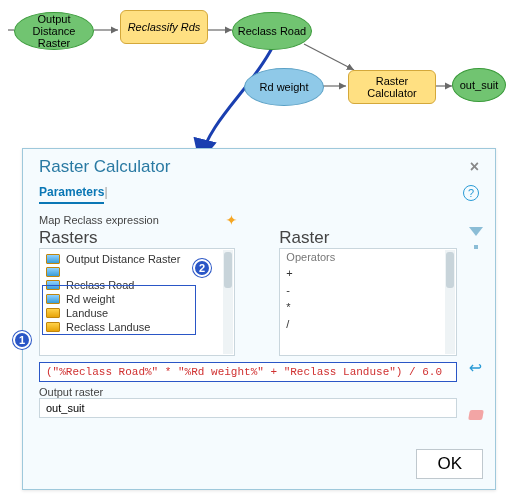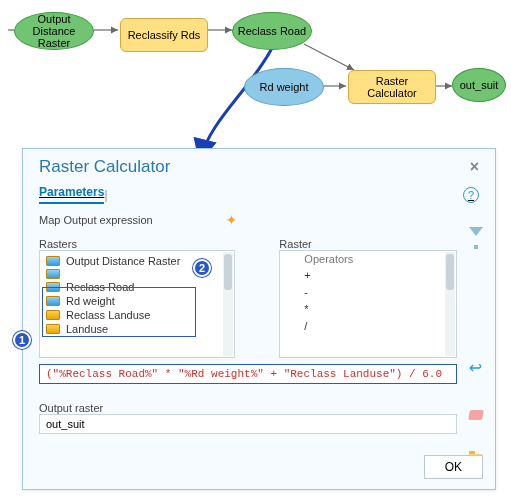"Reclassify Rds" div.node { font-style: none -> italic; top: 18px -> 10px }
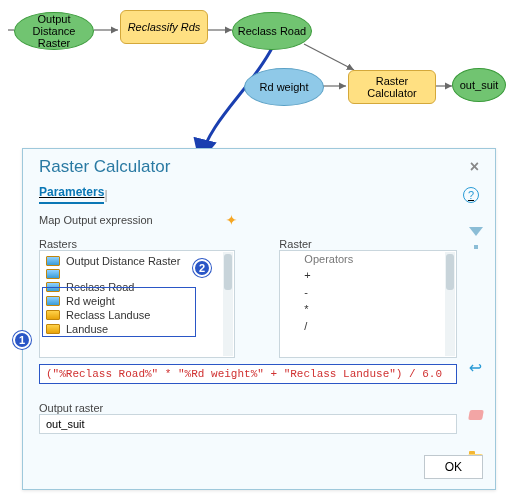"Parameters" .tabbar { align-items: center -> flex-start; text-decoration: underline -> none }
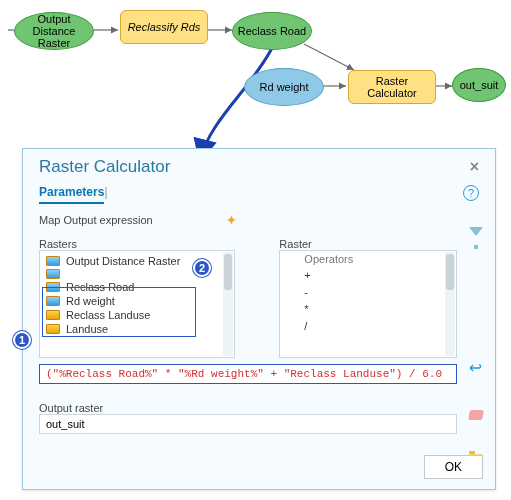"Map Output expression" div.label { text: Output -> Reclass }
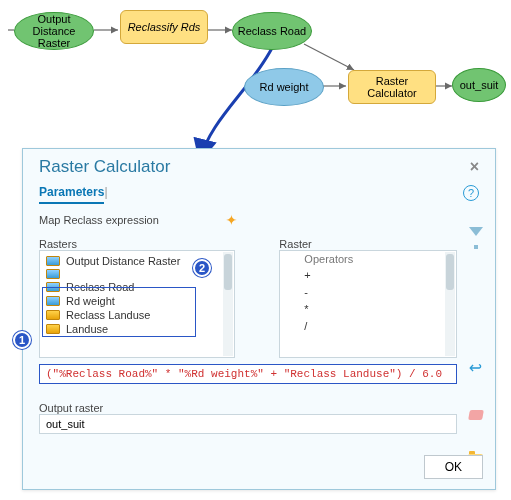"Rasters" .sublabel { font-size: 11px -> 17px; margin-top: 10px -> 0 }
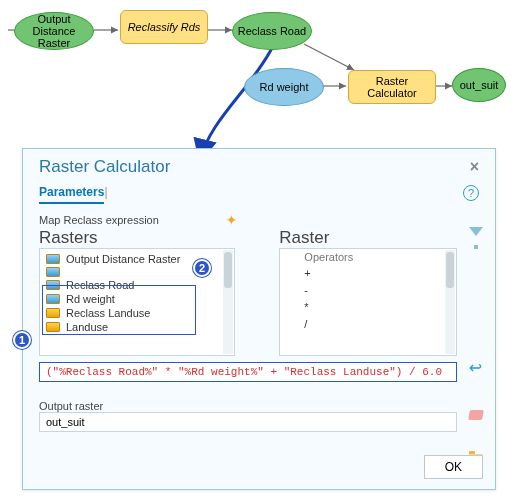"Operators" .toolsbox .inner { margin-left: 18px -> none }
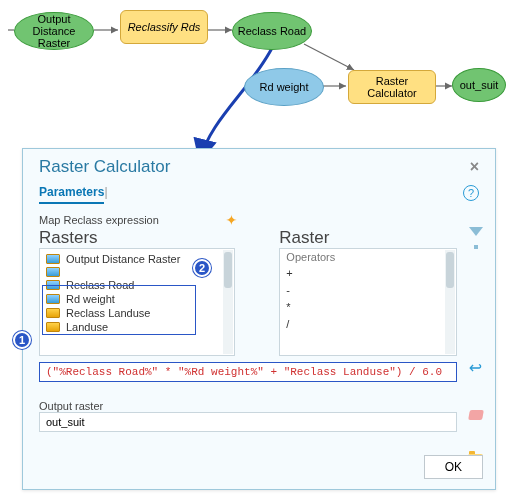"Reclass Landuse" div.listitem { order: before "Landuse" -> after "Landuse" }
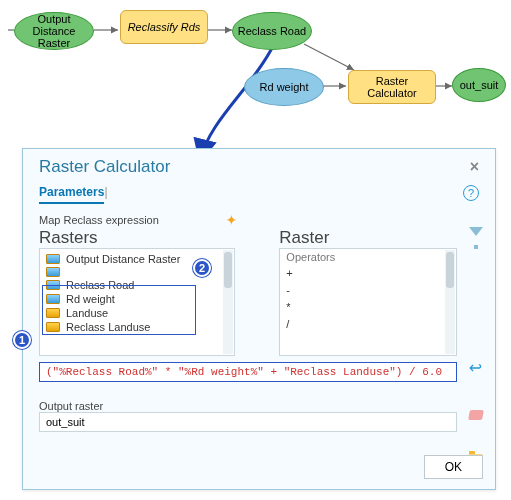"Output raster" .outlabel { margin-top: 18px -> 4px }
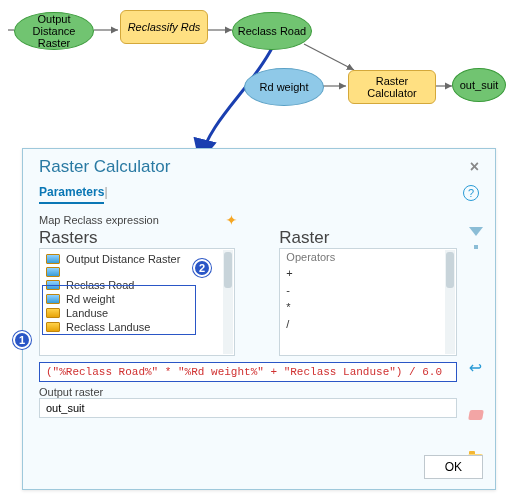"OK" .okbtn { font-size: 12px -> 17px }
